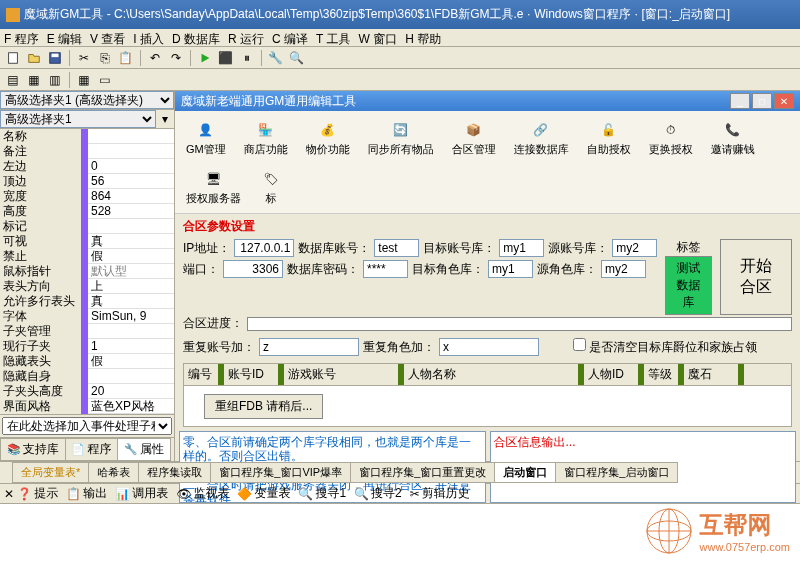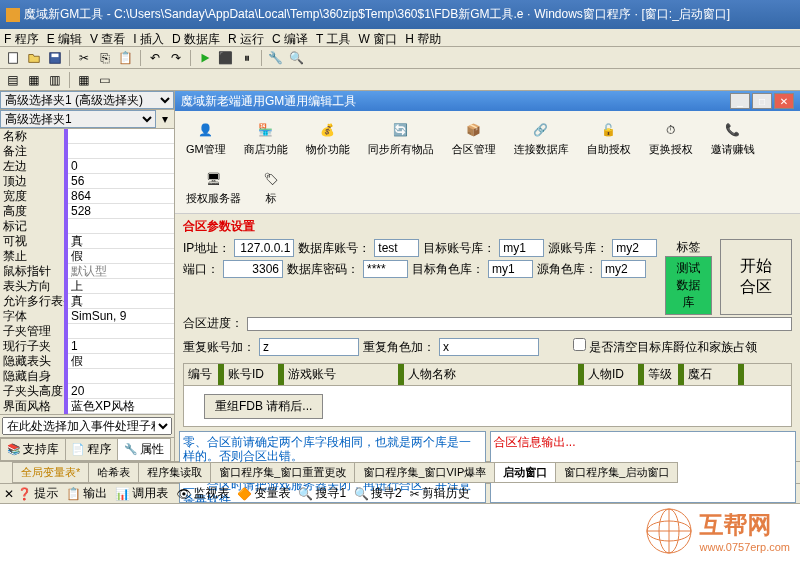"名称" .prop-name { border-right: 4px solid #8b5cf6 -> 7px solid #8b5cf6; width: 68px -> 88px }
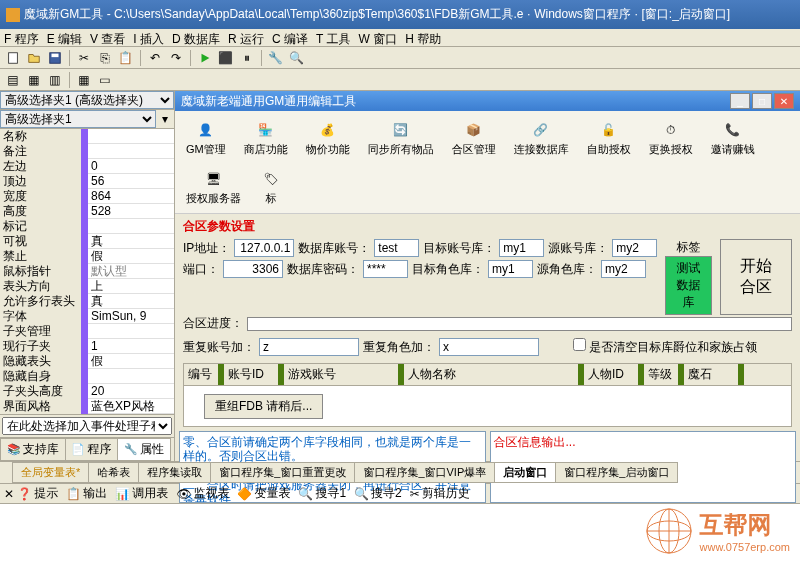"窗口程序集_窗口重置更改" div.b-tab { order: before "窗口程序集_窗口VIP爆率" -> after "窗口程序集_窗口VIP爆率" }
